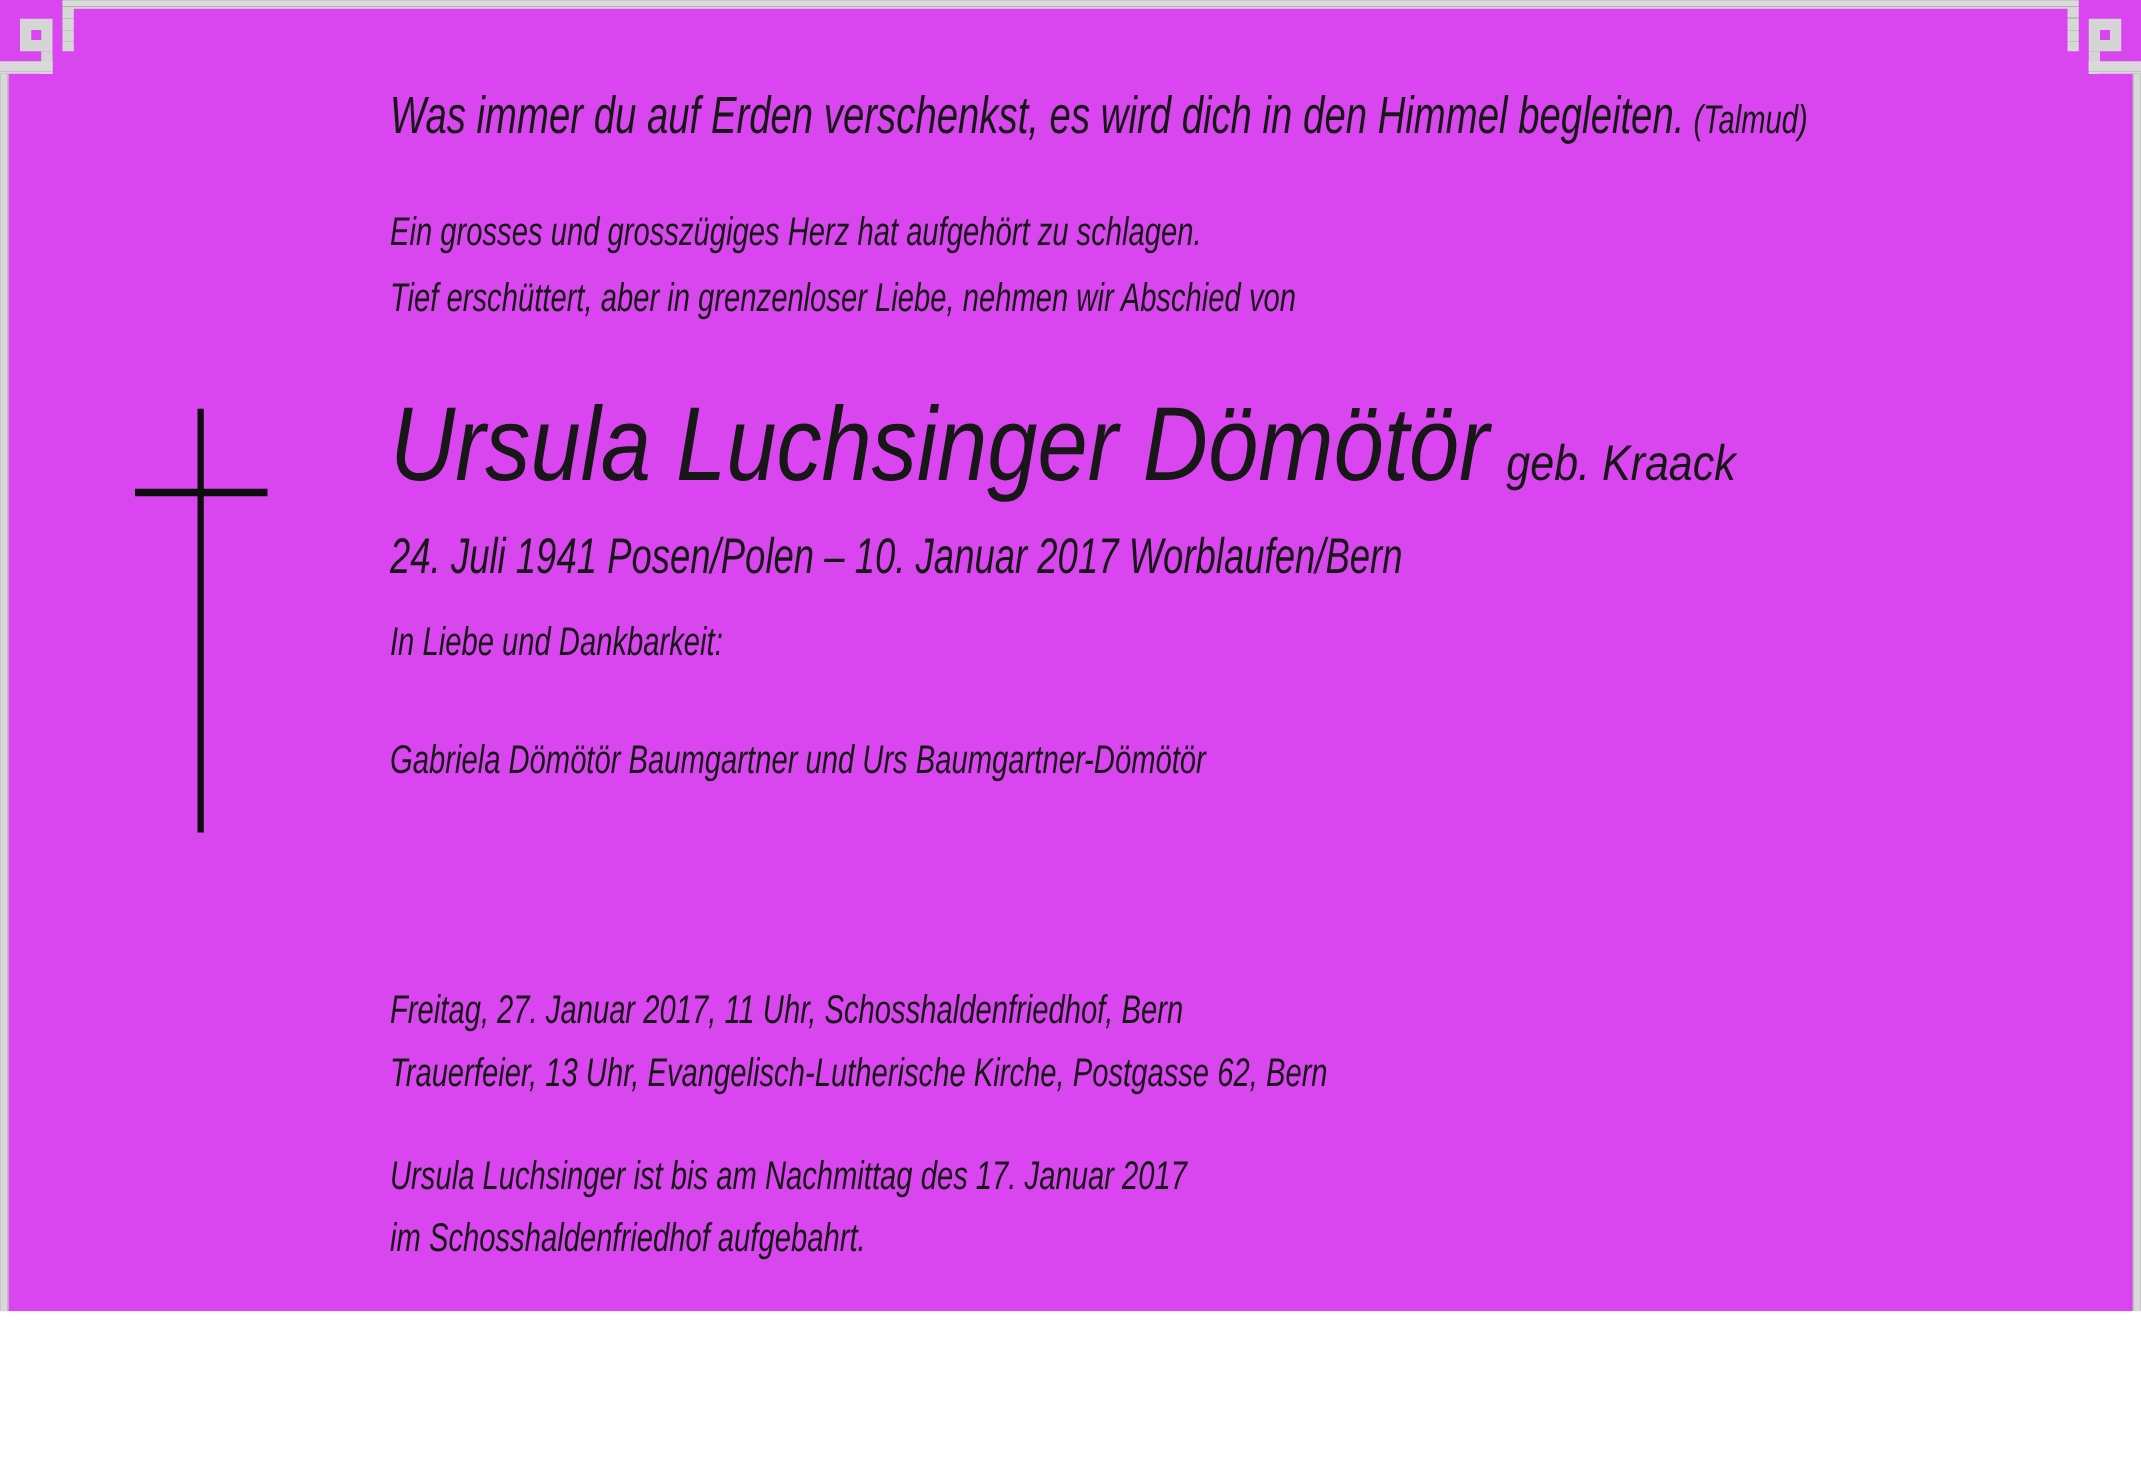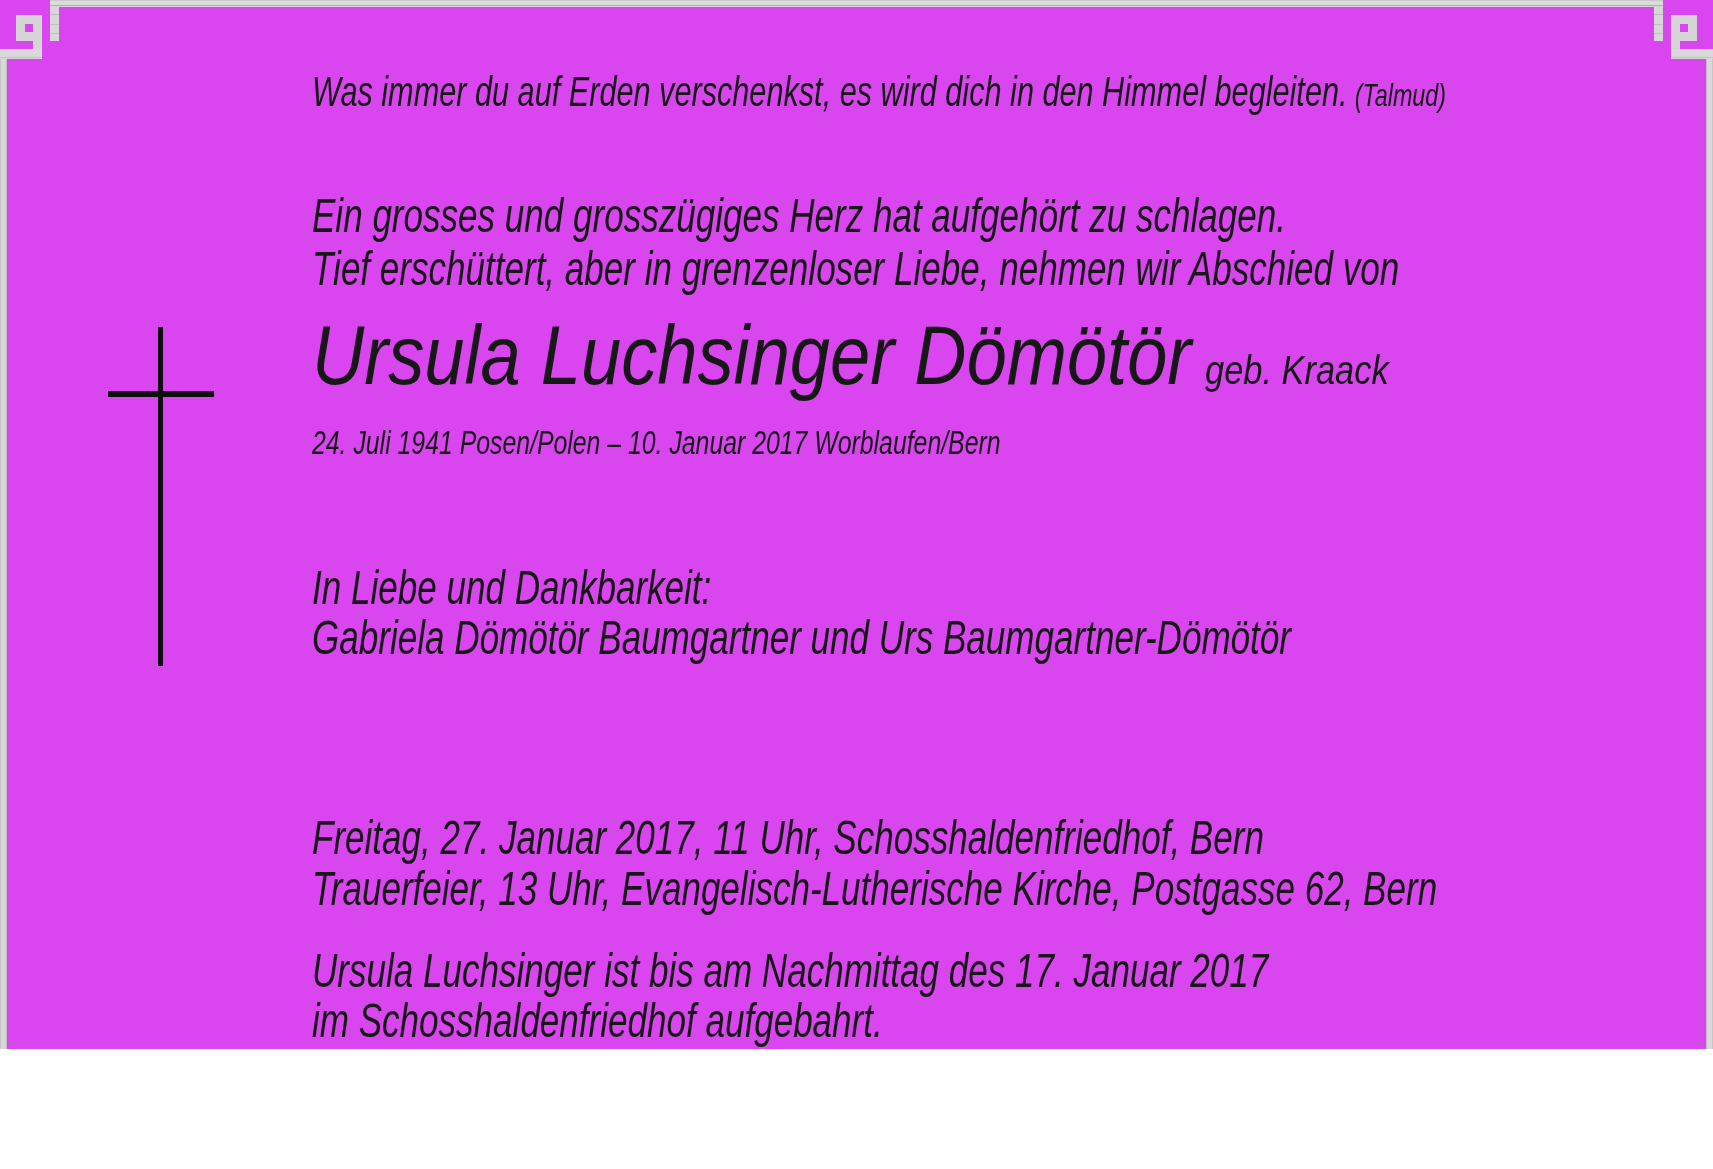"Ein grosses und grosszügiges Herz" .body { font-size: 48px -> 32px; margin-top: 23px -> none }
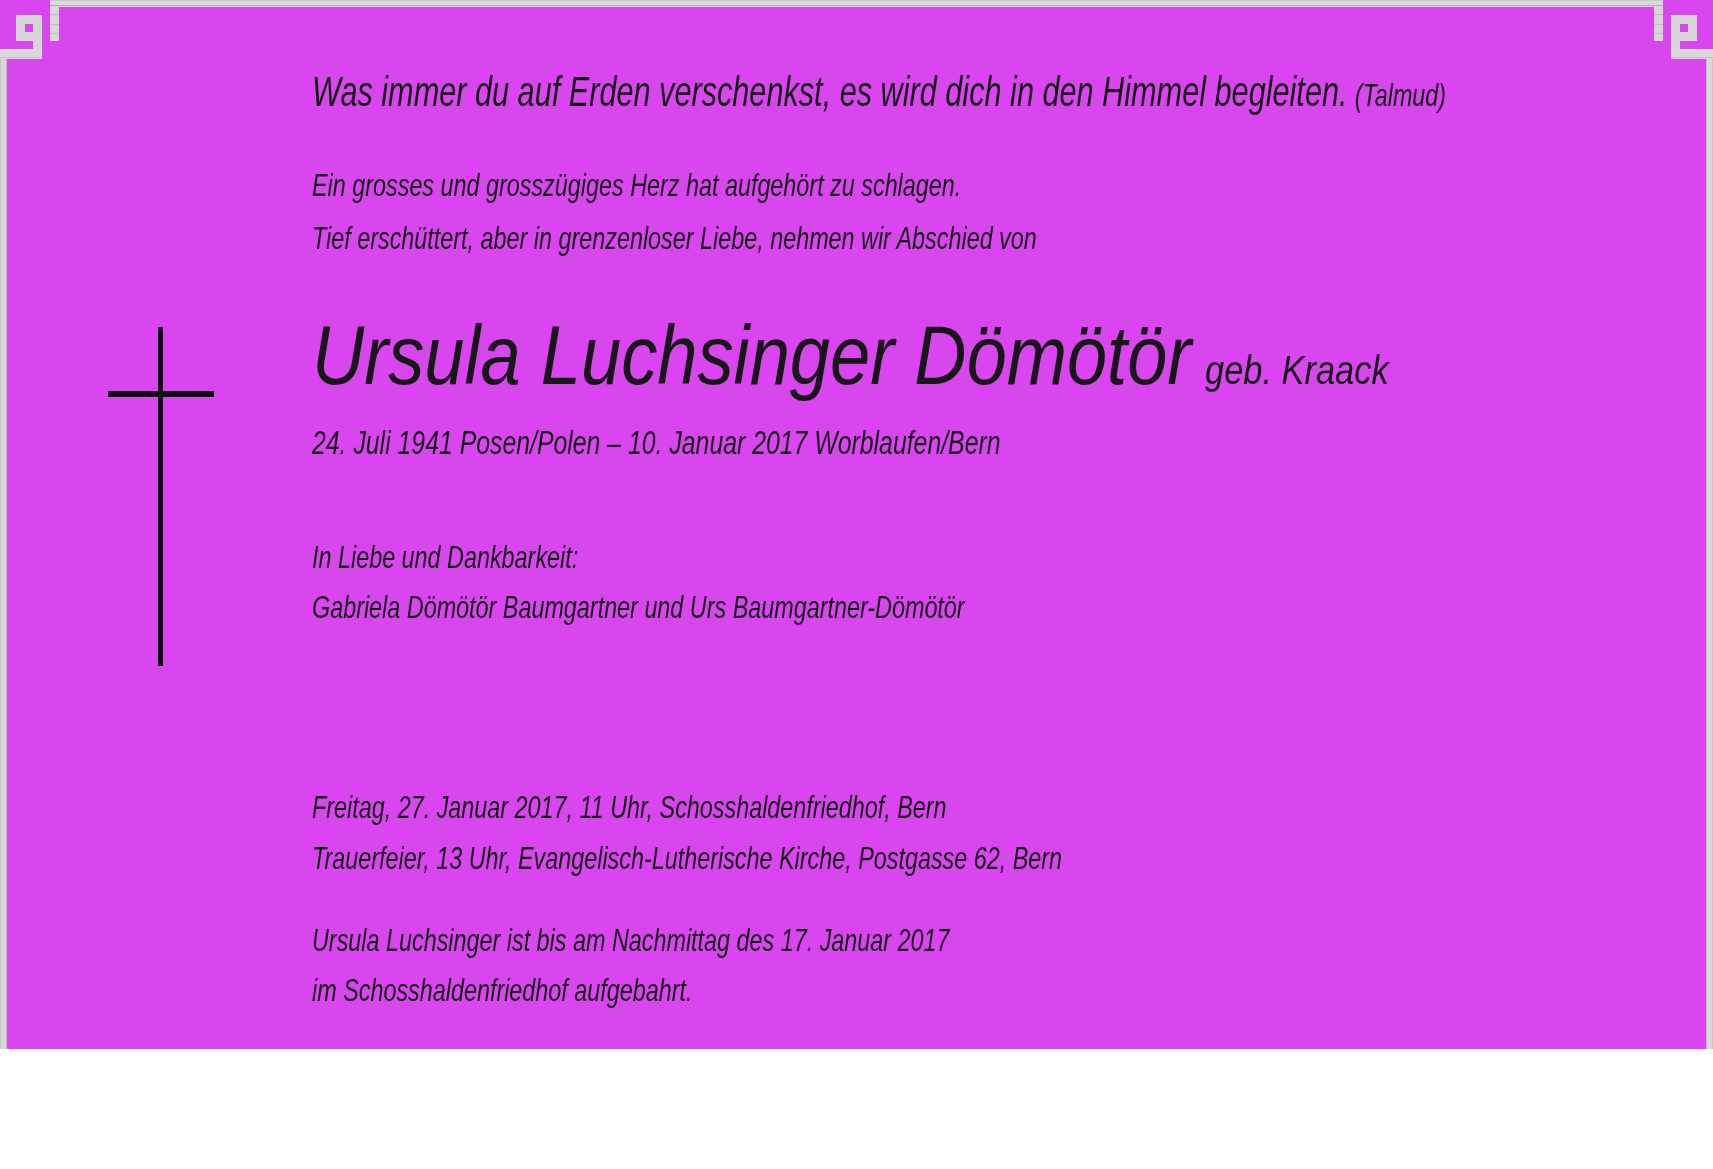"24. Juli 1941 Posen/Polen –" .dates { font-size: 34px -> 40px }
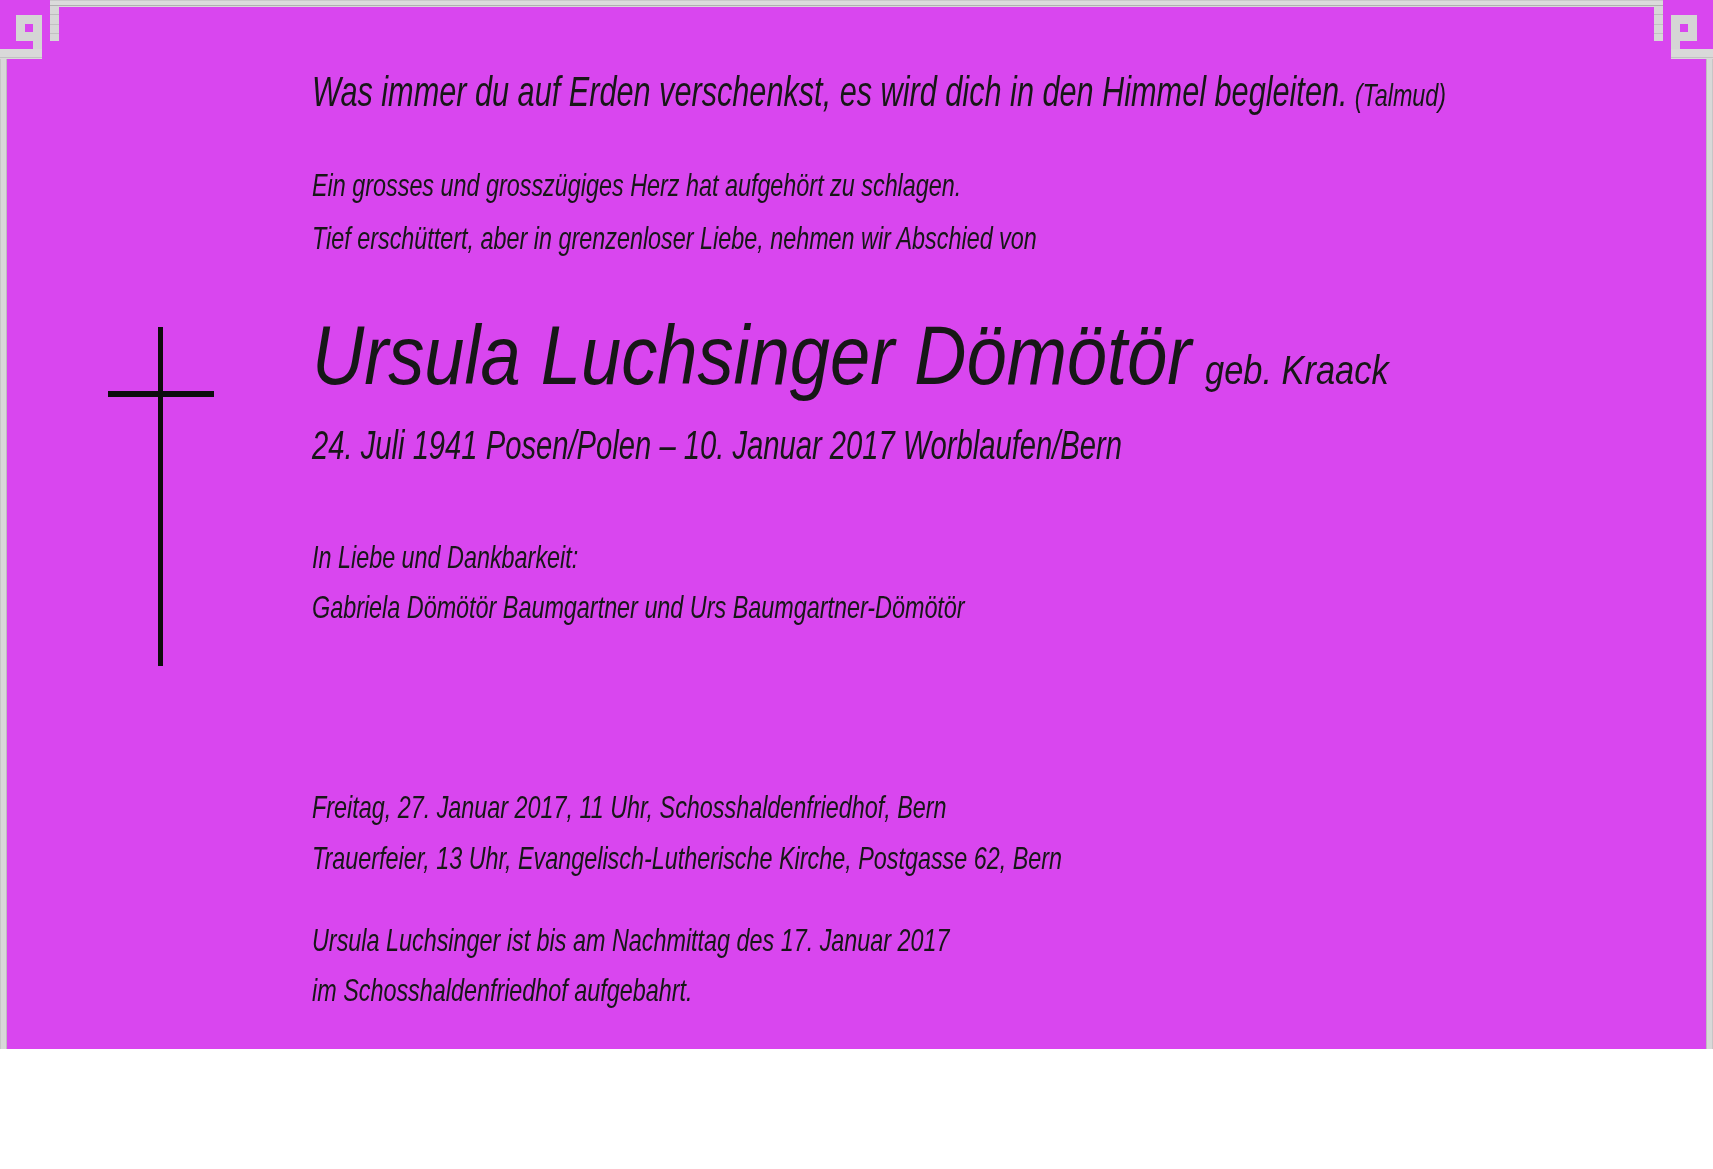"In Liebe und Dankbarkeit:" div.line { top: 541px -> 497px }
